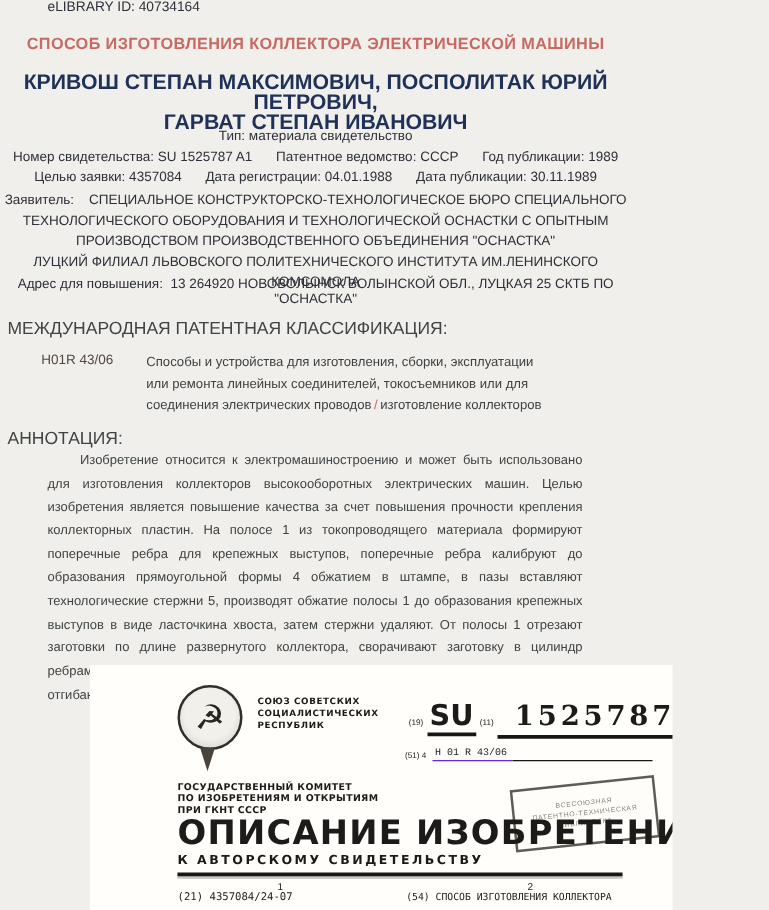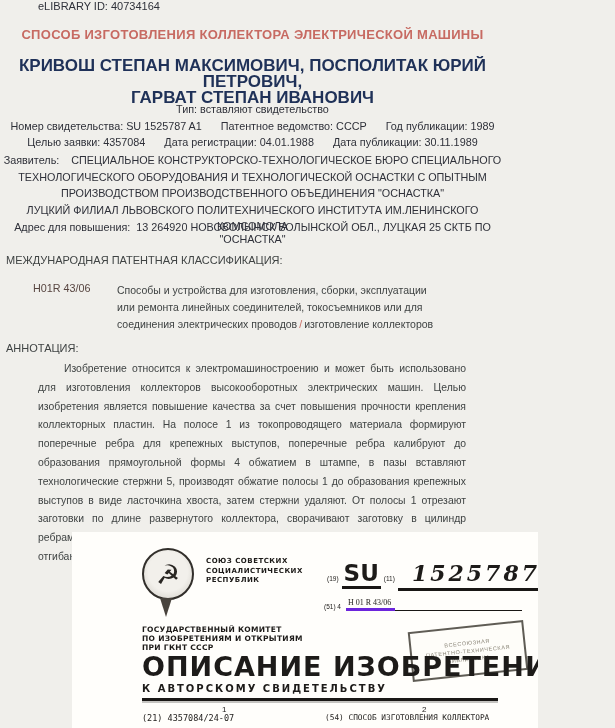"вставляют свидетельство" span { text: вставляют -> материала }
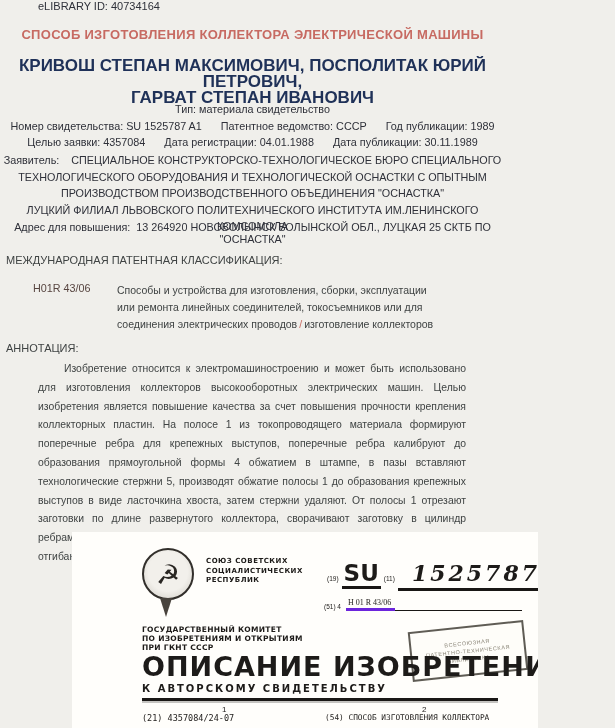"МЕЖДУНАРОДНАЯ ПАТЕНТНАЯ КЛАССИФИКАЦИЯ:" .section-heading { font-size: 11px -> 14px }
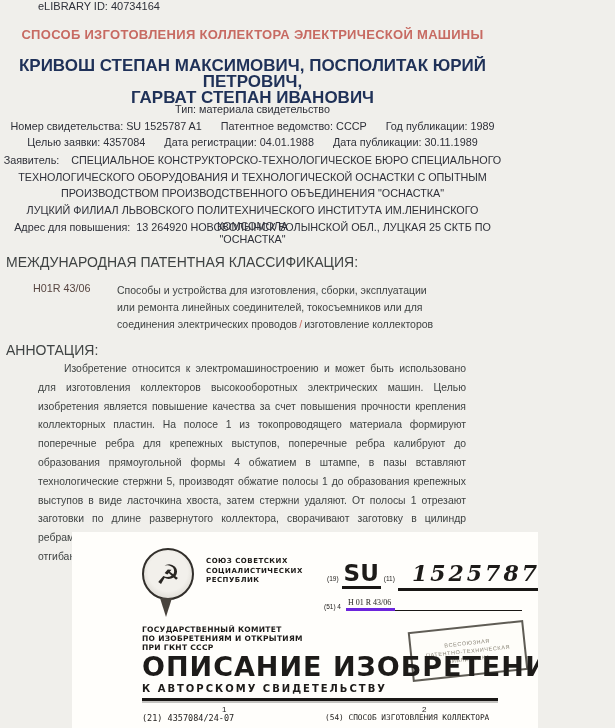"1525787" .su-number { font-style: italic -> none }
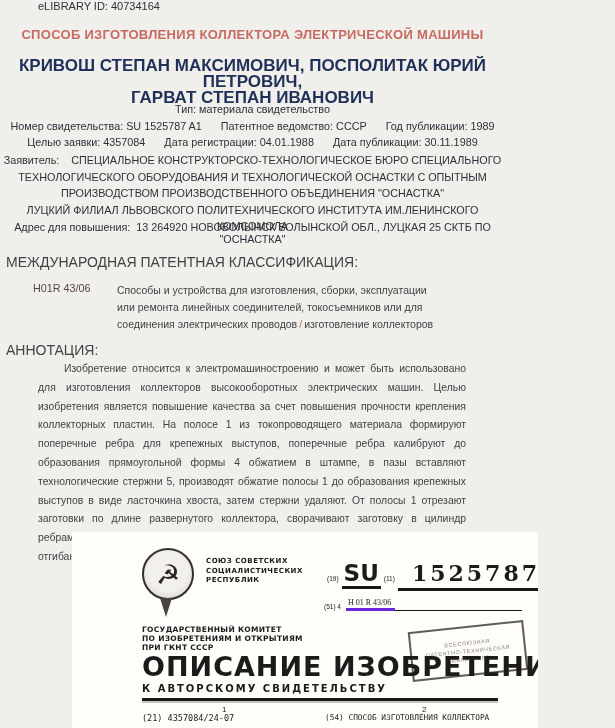"H 01 R 43/06" .scan-ipc-code { border-bottom: 3px solid #6d28d9 -> 1px solid #6d28d9; font-family: Liberation Serif, serif -> Liberation Mono, monospace }
